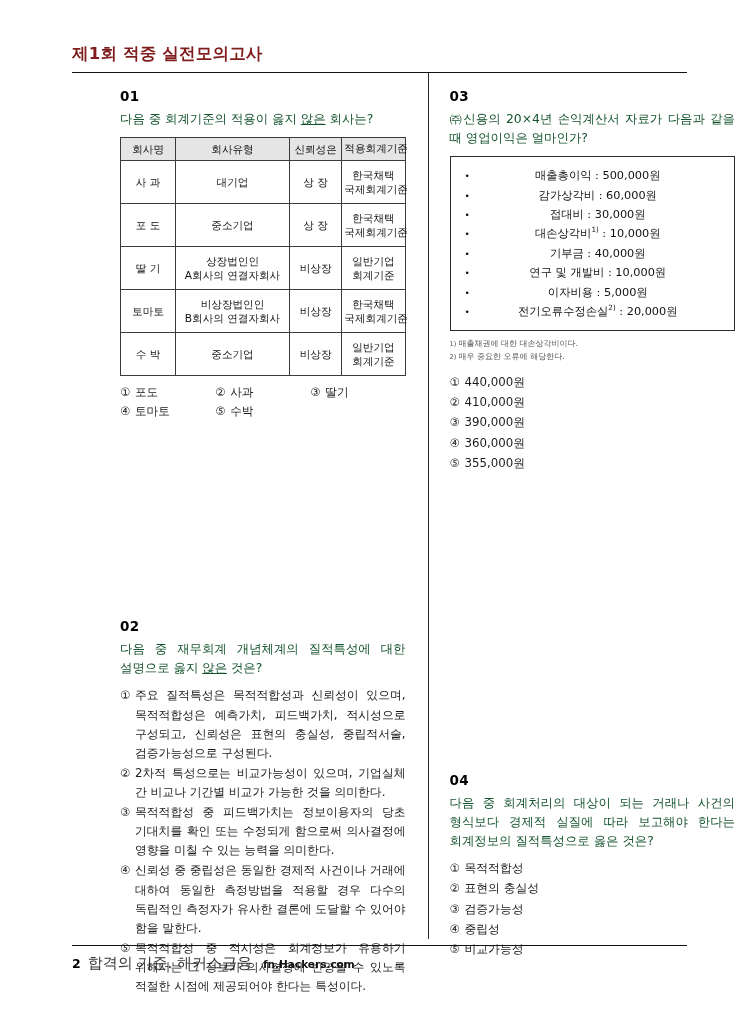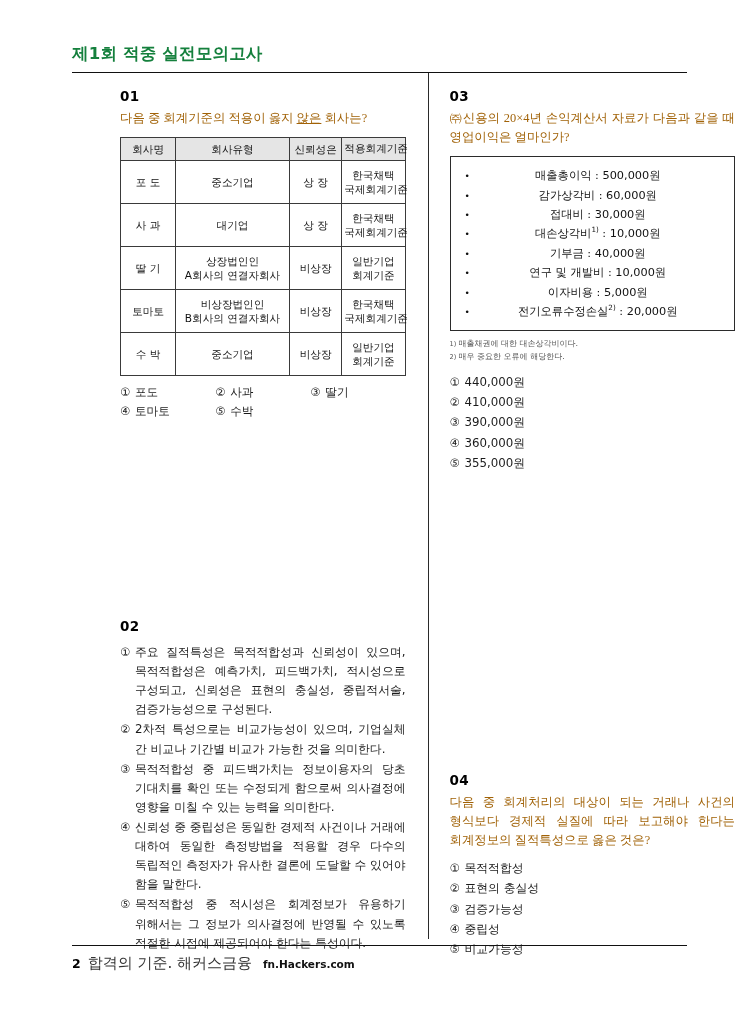"제1회 적중 실전모의고사" .doc-title { color: #15803d -> #7f1d1d }
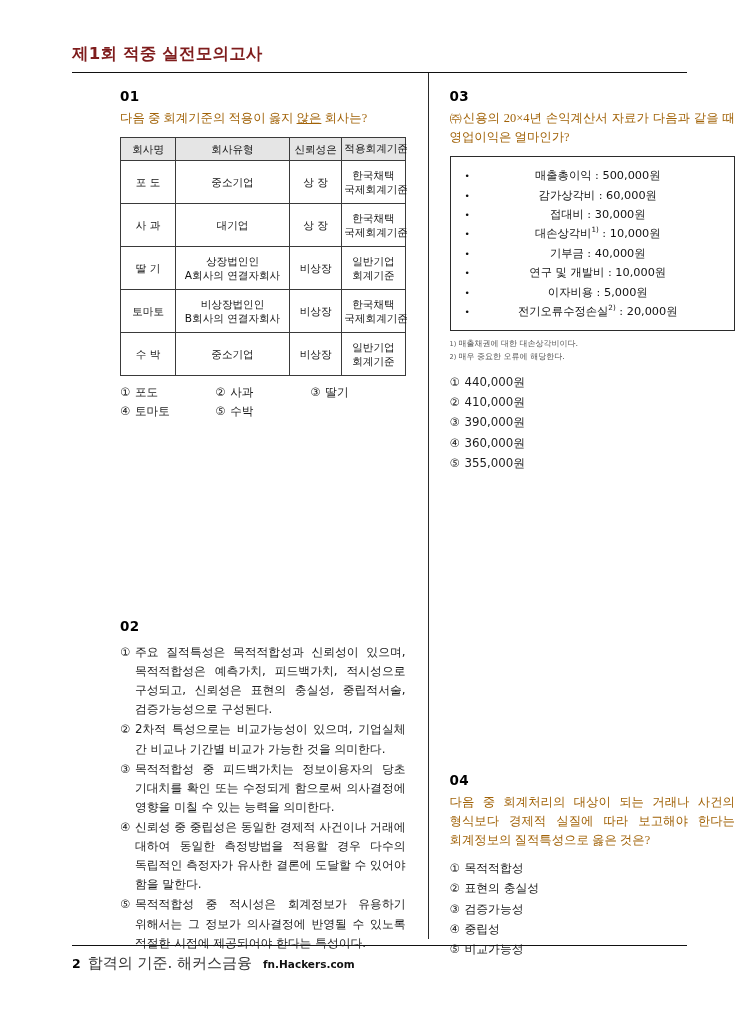"다음 중 회계기준의 적용이 옳지" .q-stem { color: #a16207 -> #14532d; font-family: Liberation Serif, serif -> none }
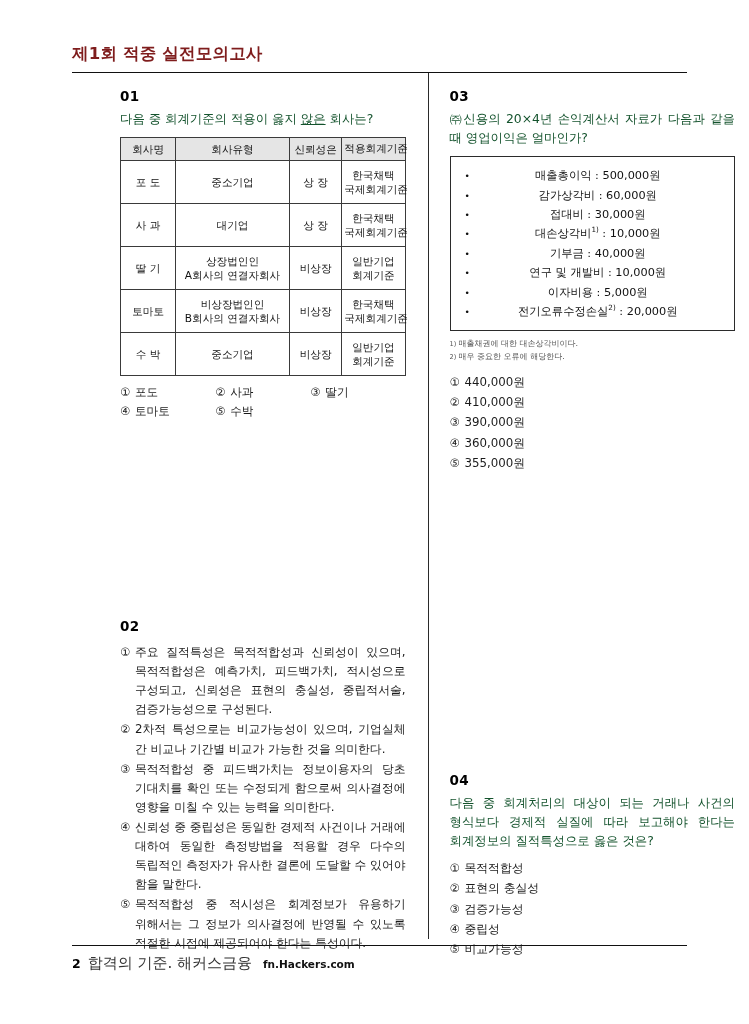"포 도" tr { order: before "사 과" -> after "사 과" }
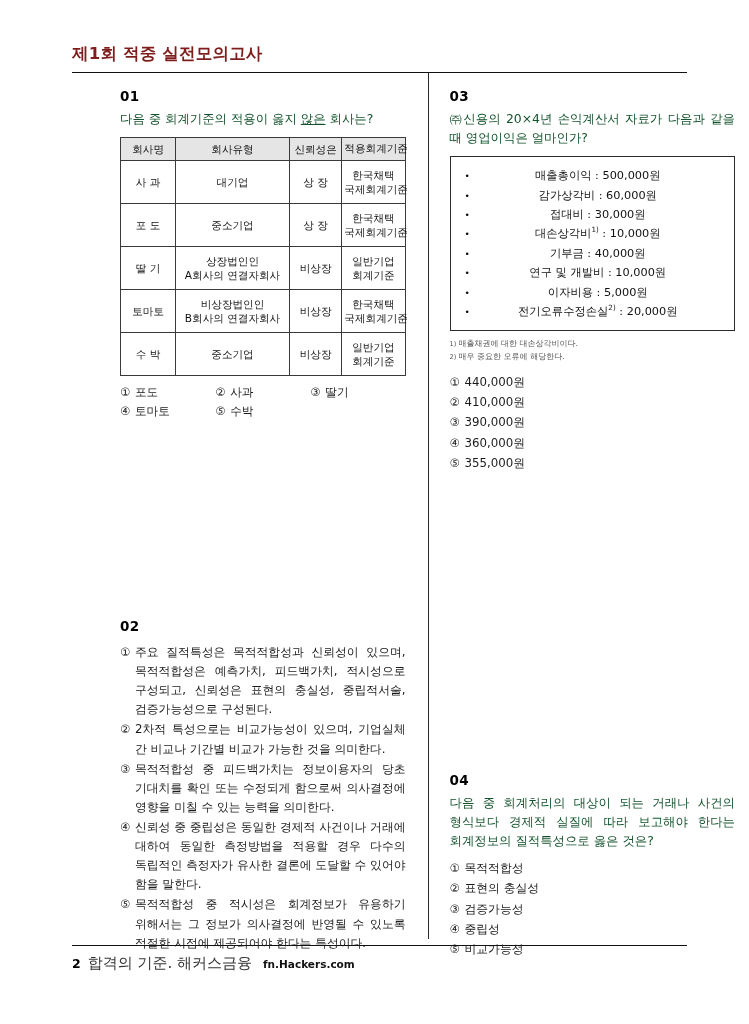"다음 중 재무회계 개념체계의 질적특성에" p.q-stem { html: none -> <p><span>다음 중 재무회계 개념체계의 질적특성에 대한 설명으로 옳지 </span><span>않은</span><span> 것은?</span></p> }
